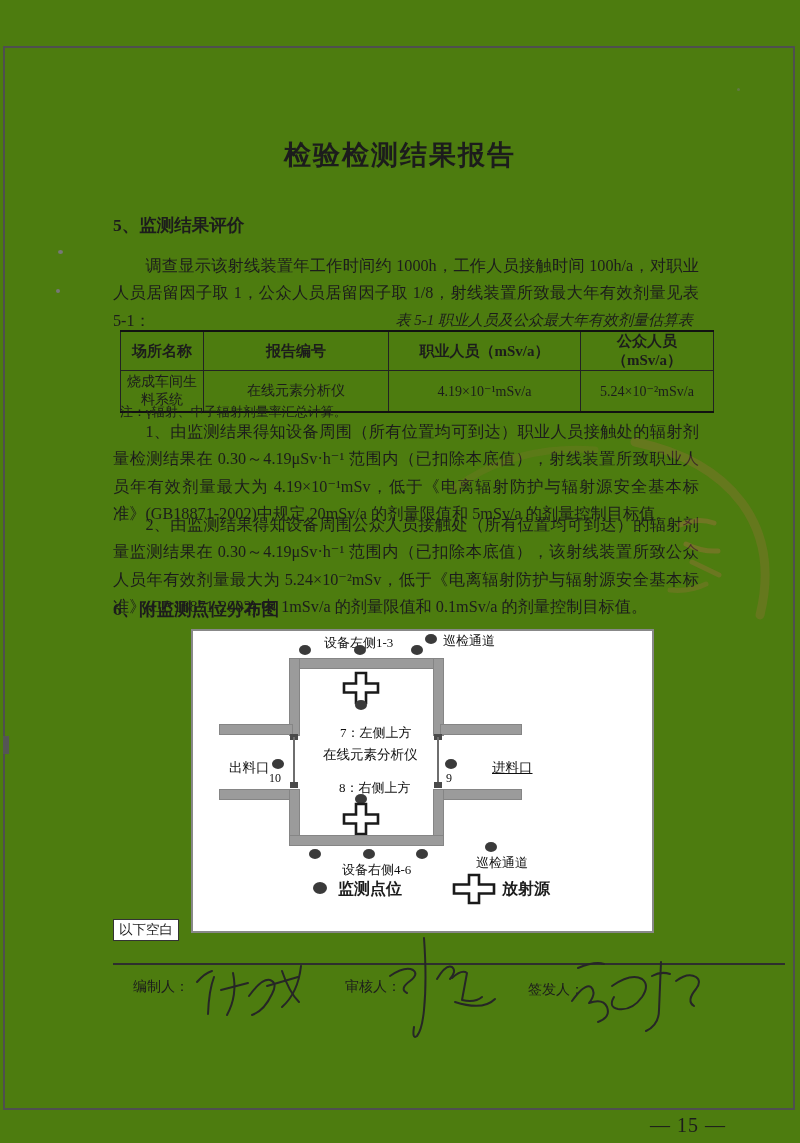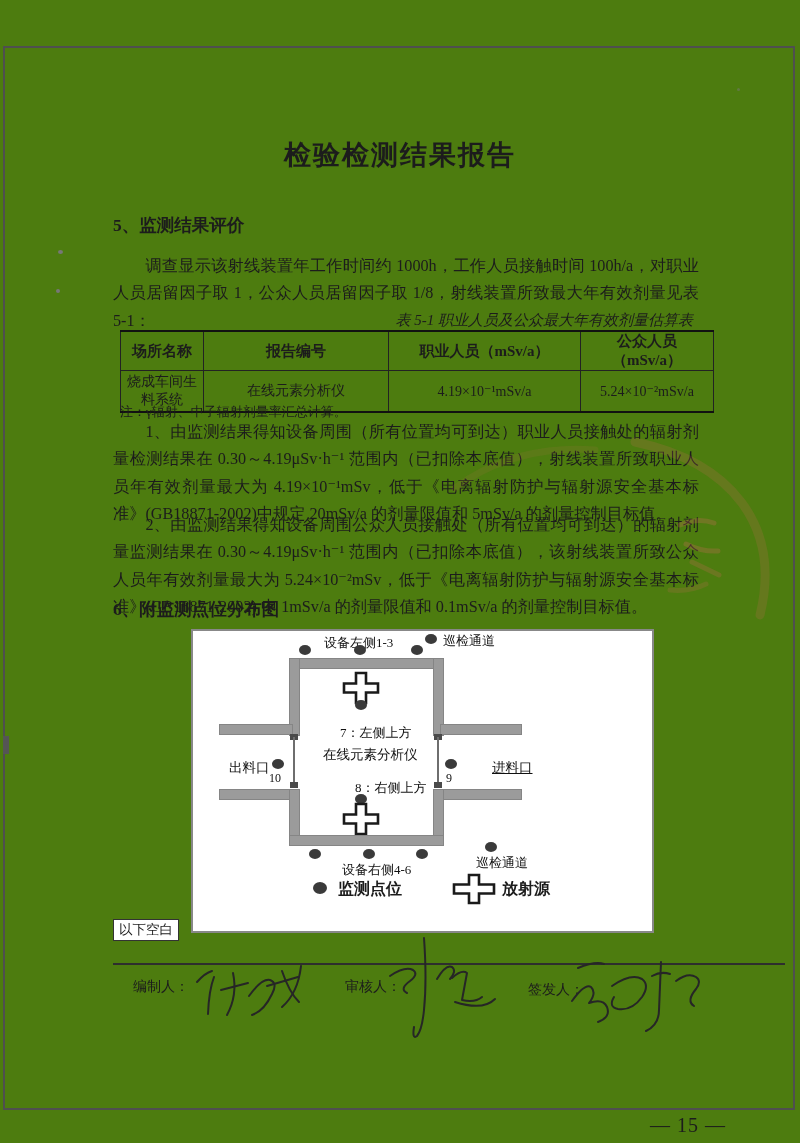"8：右侧上方" span.flabel { left: 162px -> 146px }
